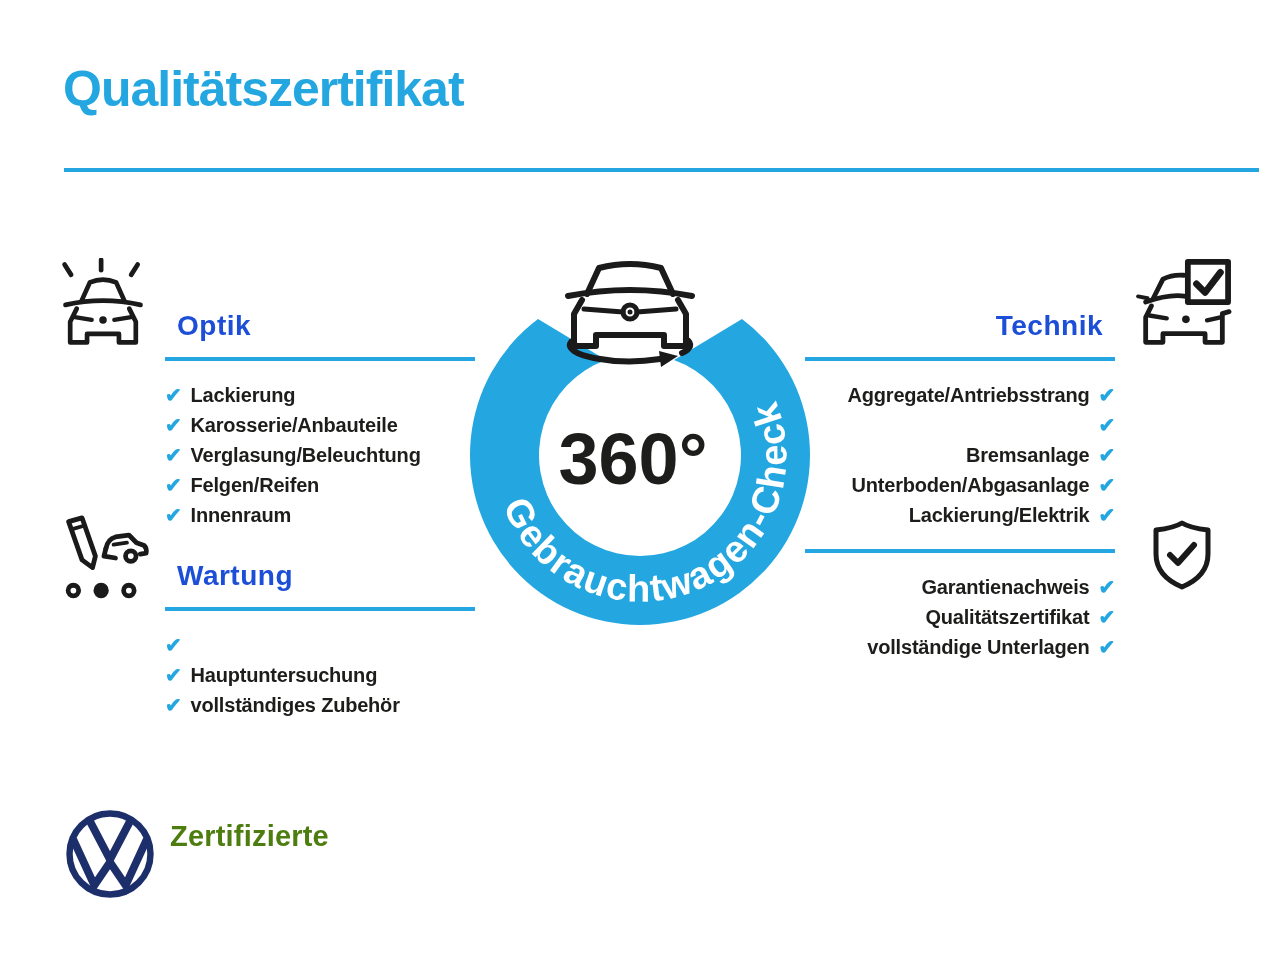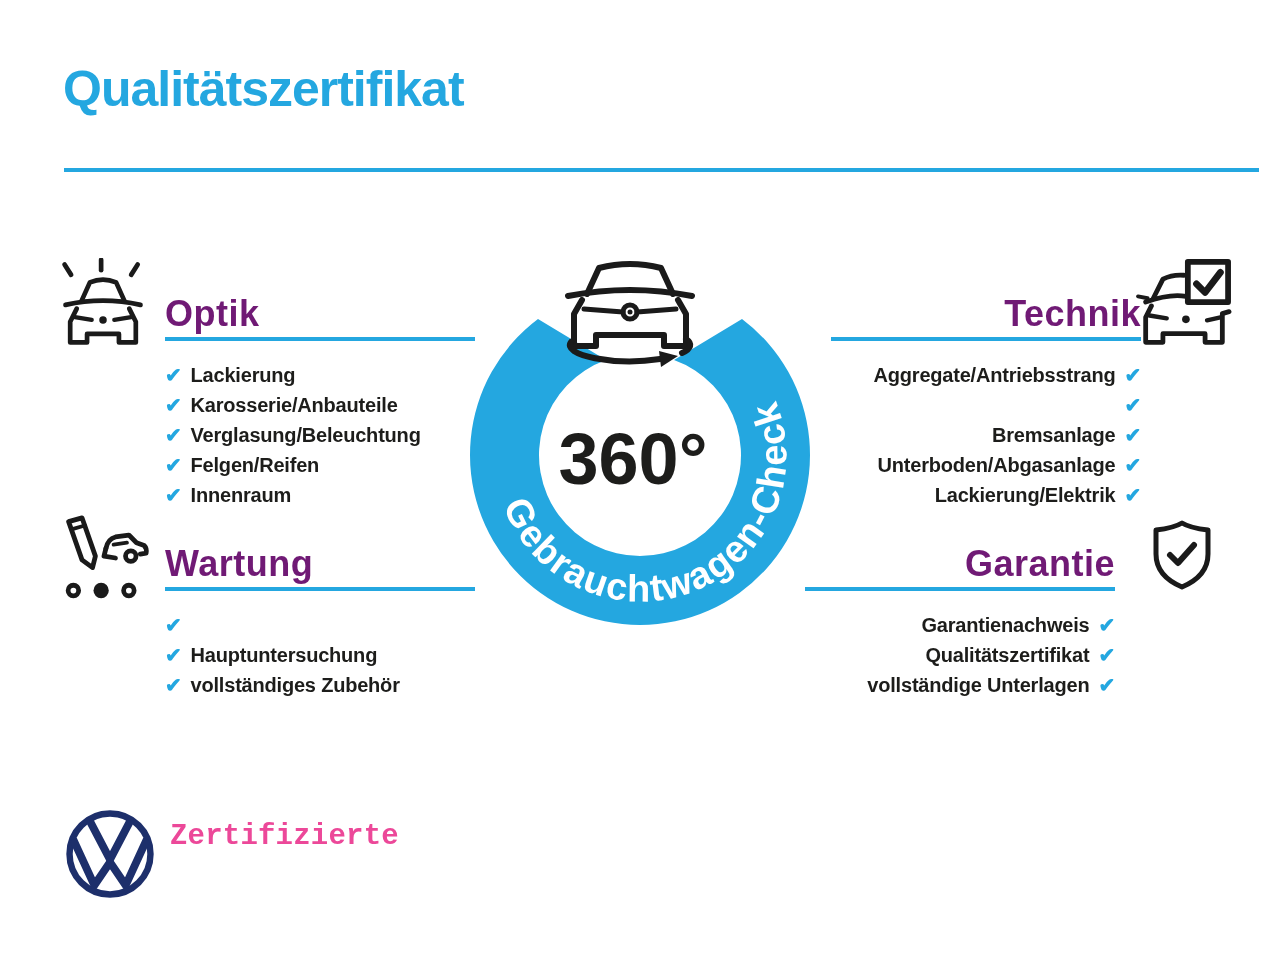"Optik" .sec h2 { color: #701a75 -> #1d4ed8; font-size: 36px -> 28px; margin: 0 -> 12px }
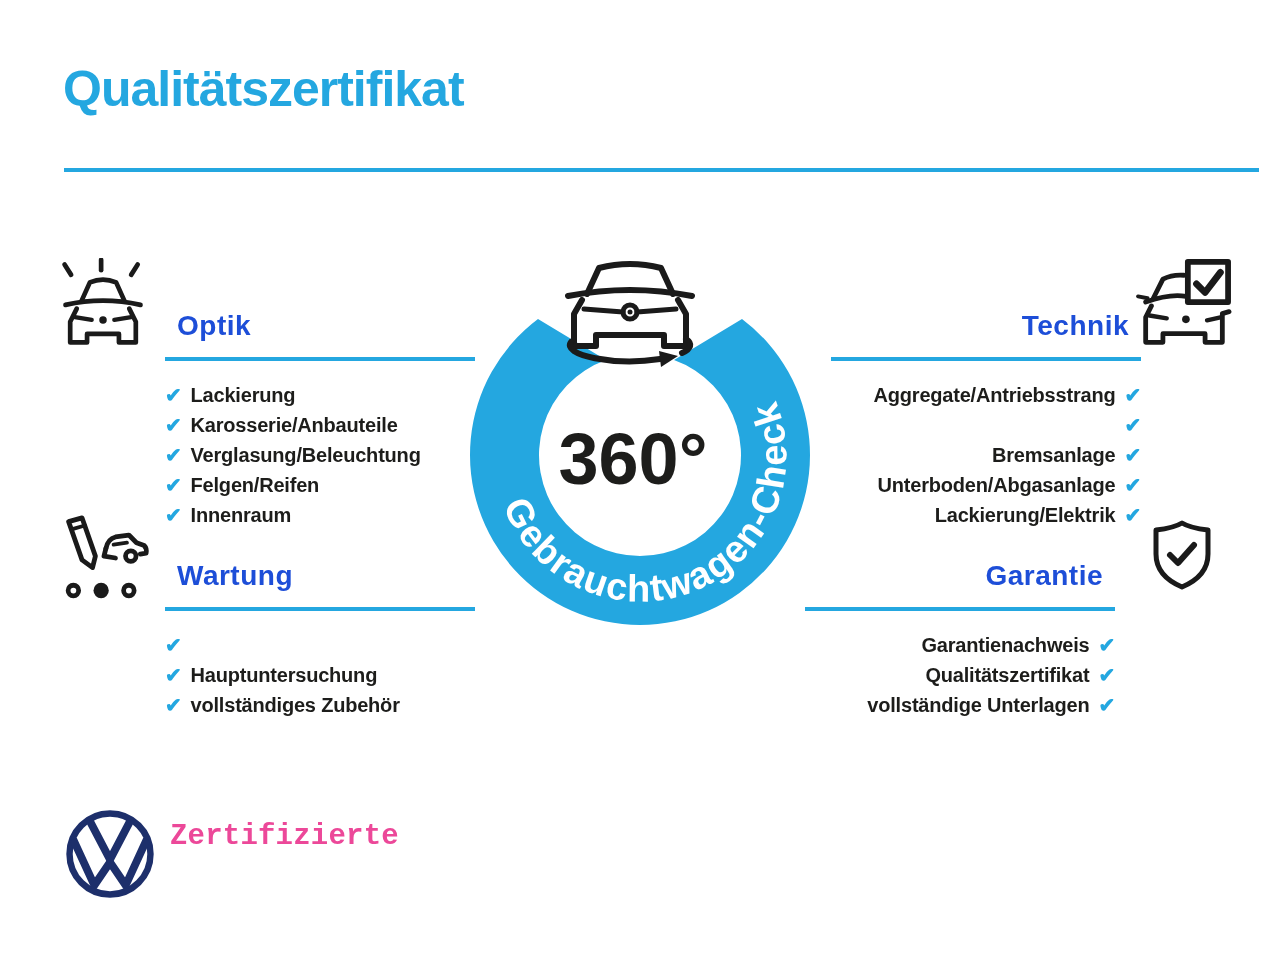"Technik" #sec-technik { left: 831px -> 805px }
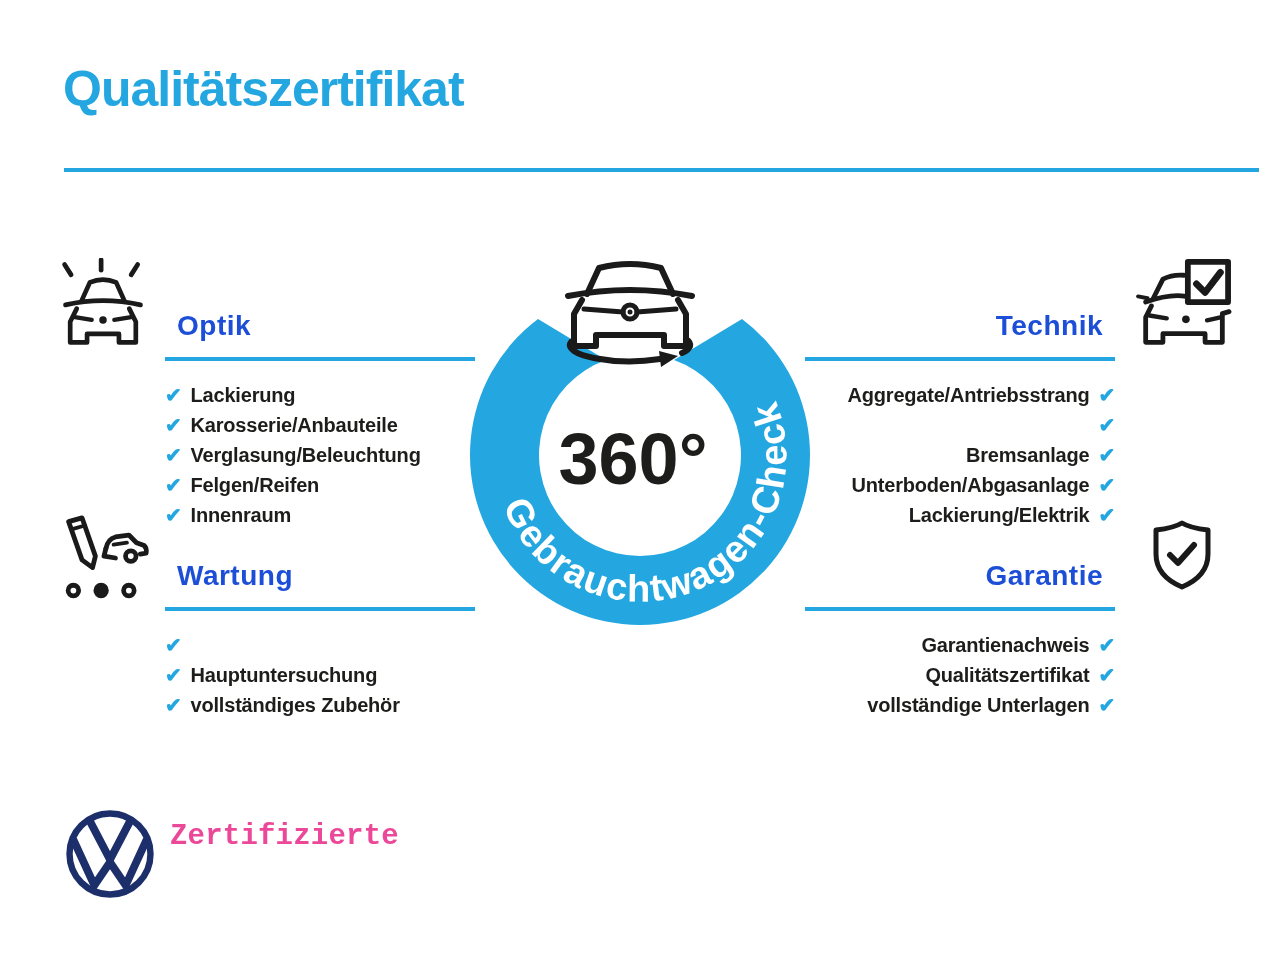"Garantie" h2 { html: <h2>Garantie</h2> -> none }
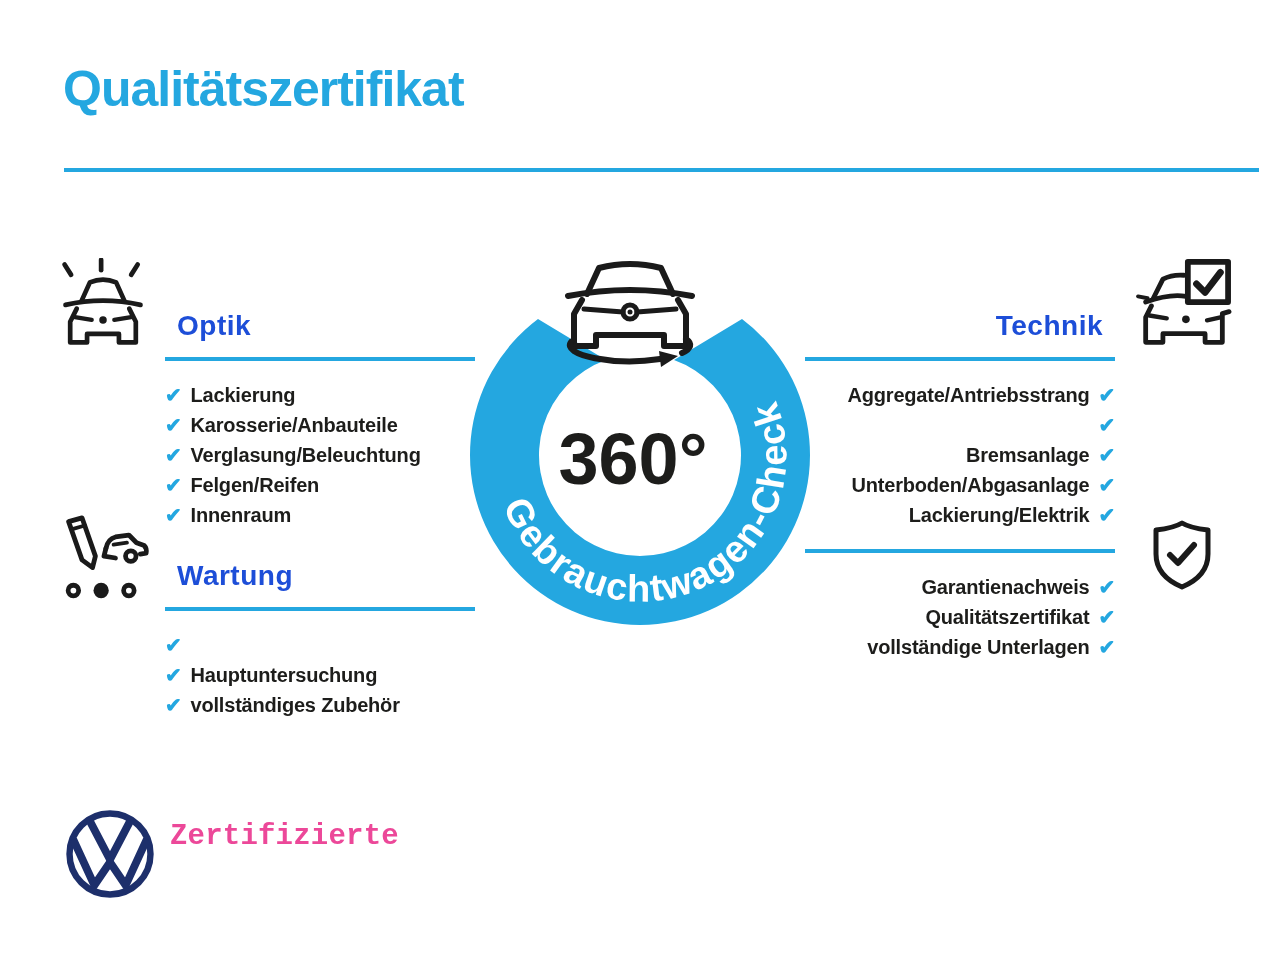"Zertifizierte" .brand-text { color: #ec4899 -> #4d7c0f; font-family: Liberation Mono, monospace -> none }
